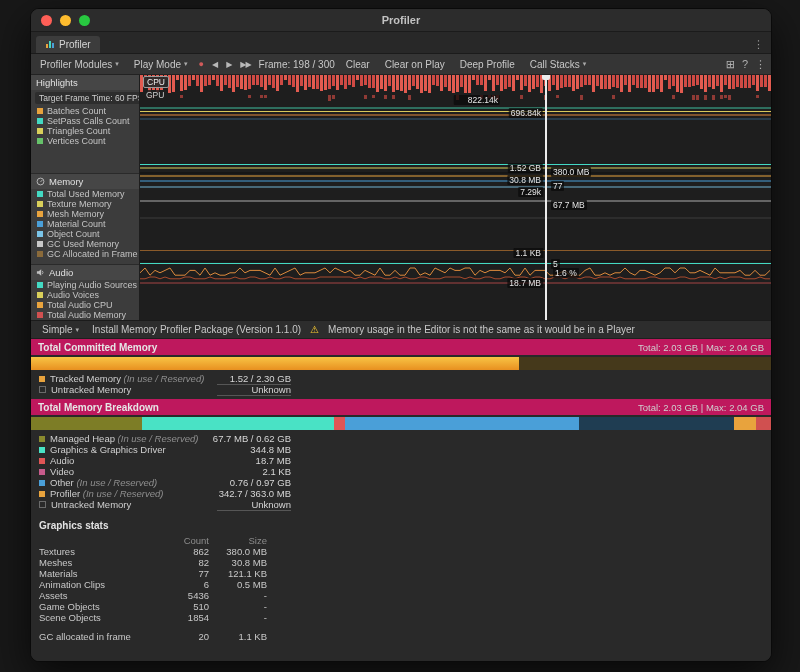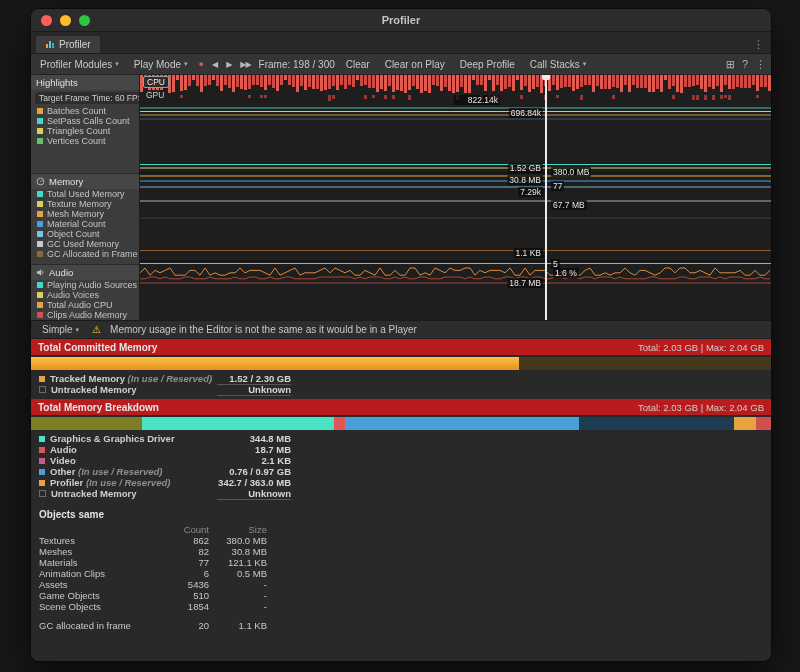"Clips Audio Memory" span { text: Clips -> Total }
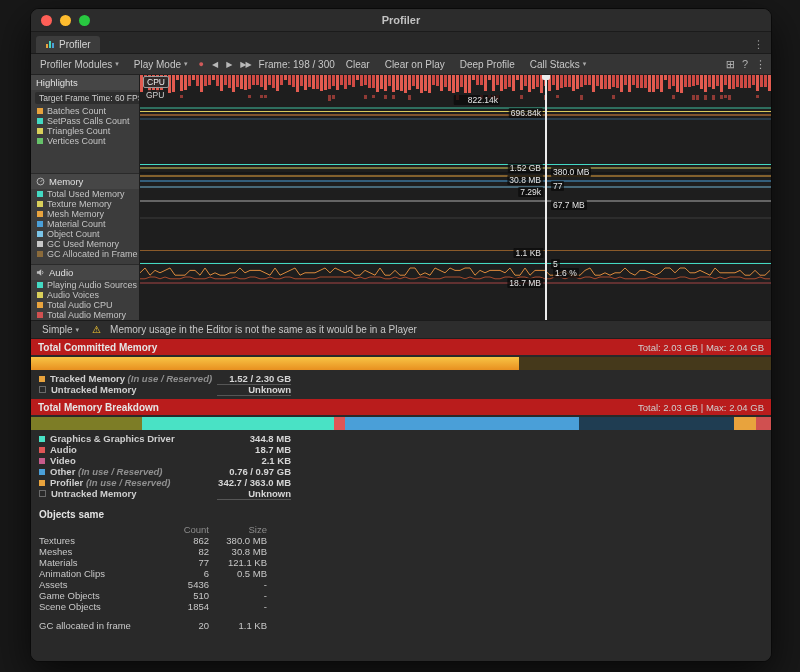"Install Memory Profiler Package (Version" span { html: none -> <span>Install Memory Profiler Package (Version 1.1.0)</span> }
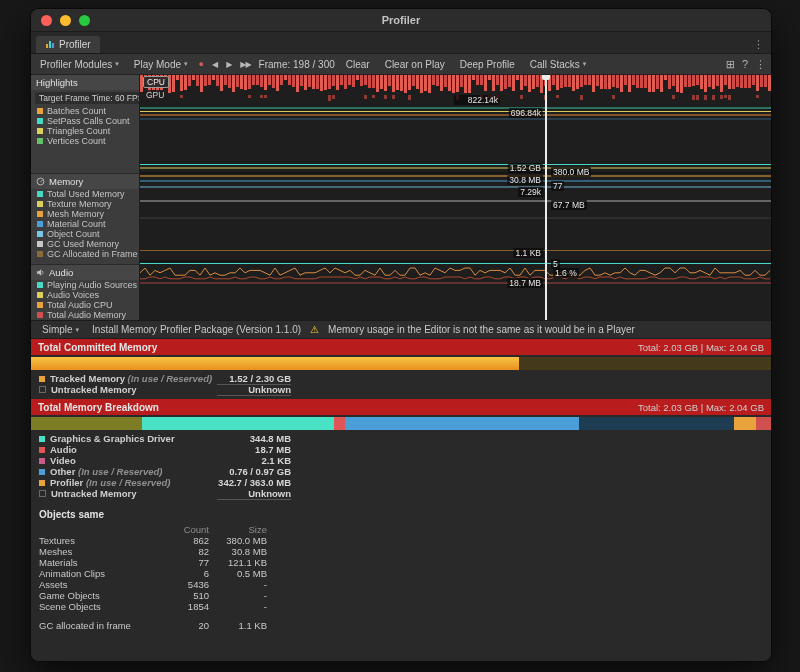"Total Committed Memory" .section-header { background: #b91c1c -> #be185d }
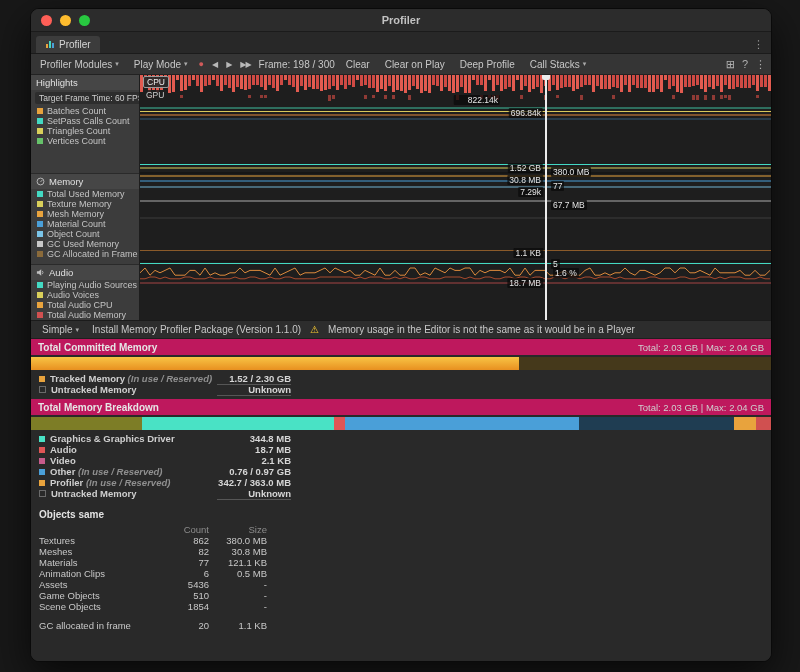"Tracked Memory (In use /" .legend { font-weight: bold -> none }
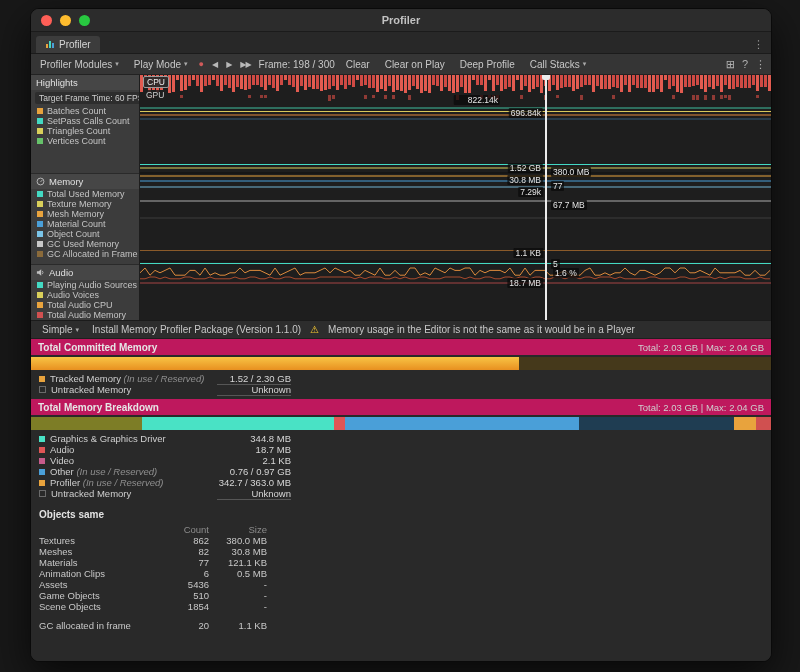"Managed Heap (In use /" div.legend-row { html: none -> <div> <span></span> <span>Managed Heap<span> (In use / Reserved)</span></span> <span>67.7 MB / 0.62 GB</span> </div> }
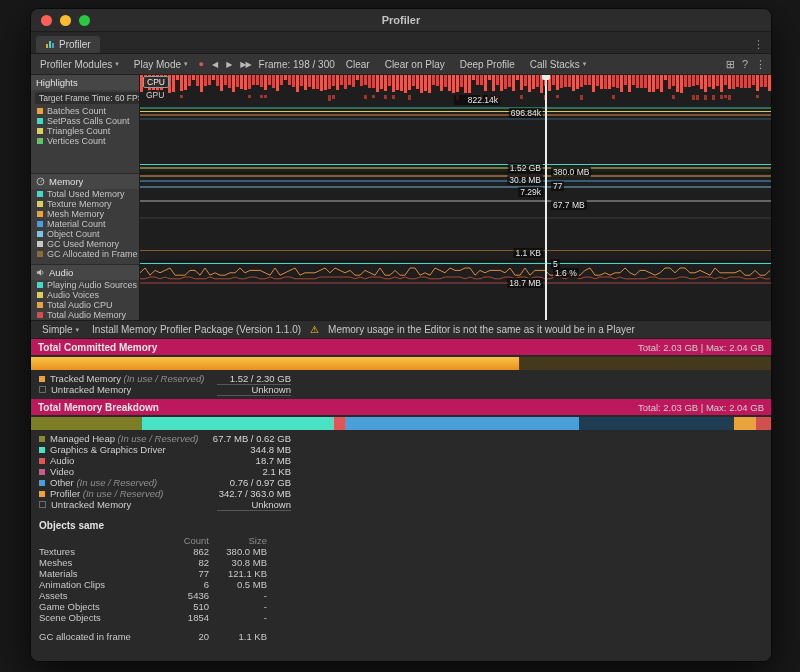"Objects same" div.objects-title { text: Objects same -> Graphics stats }
